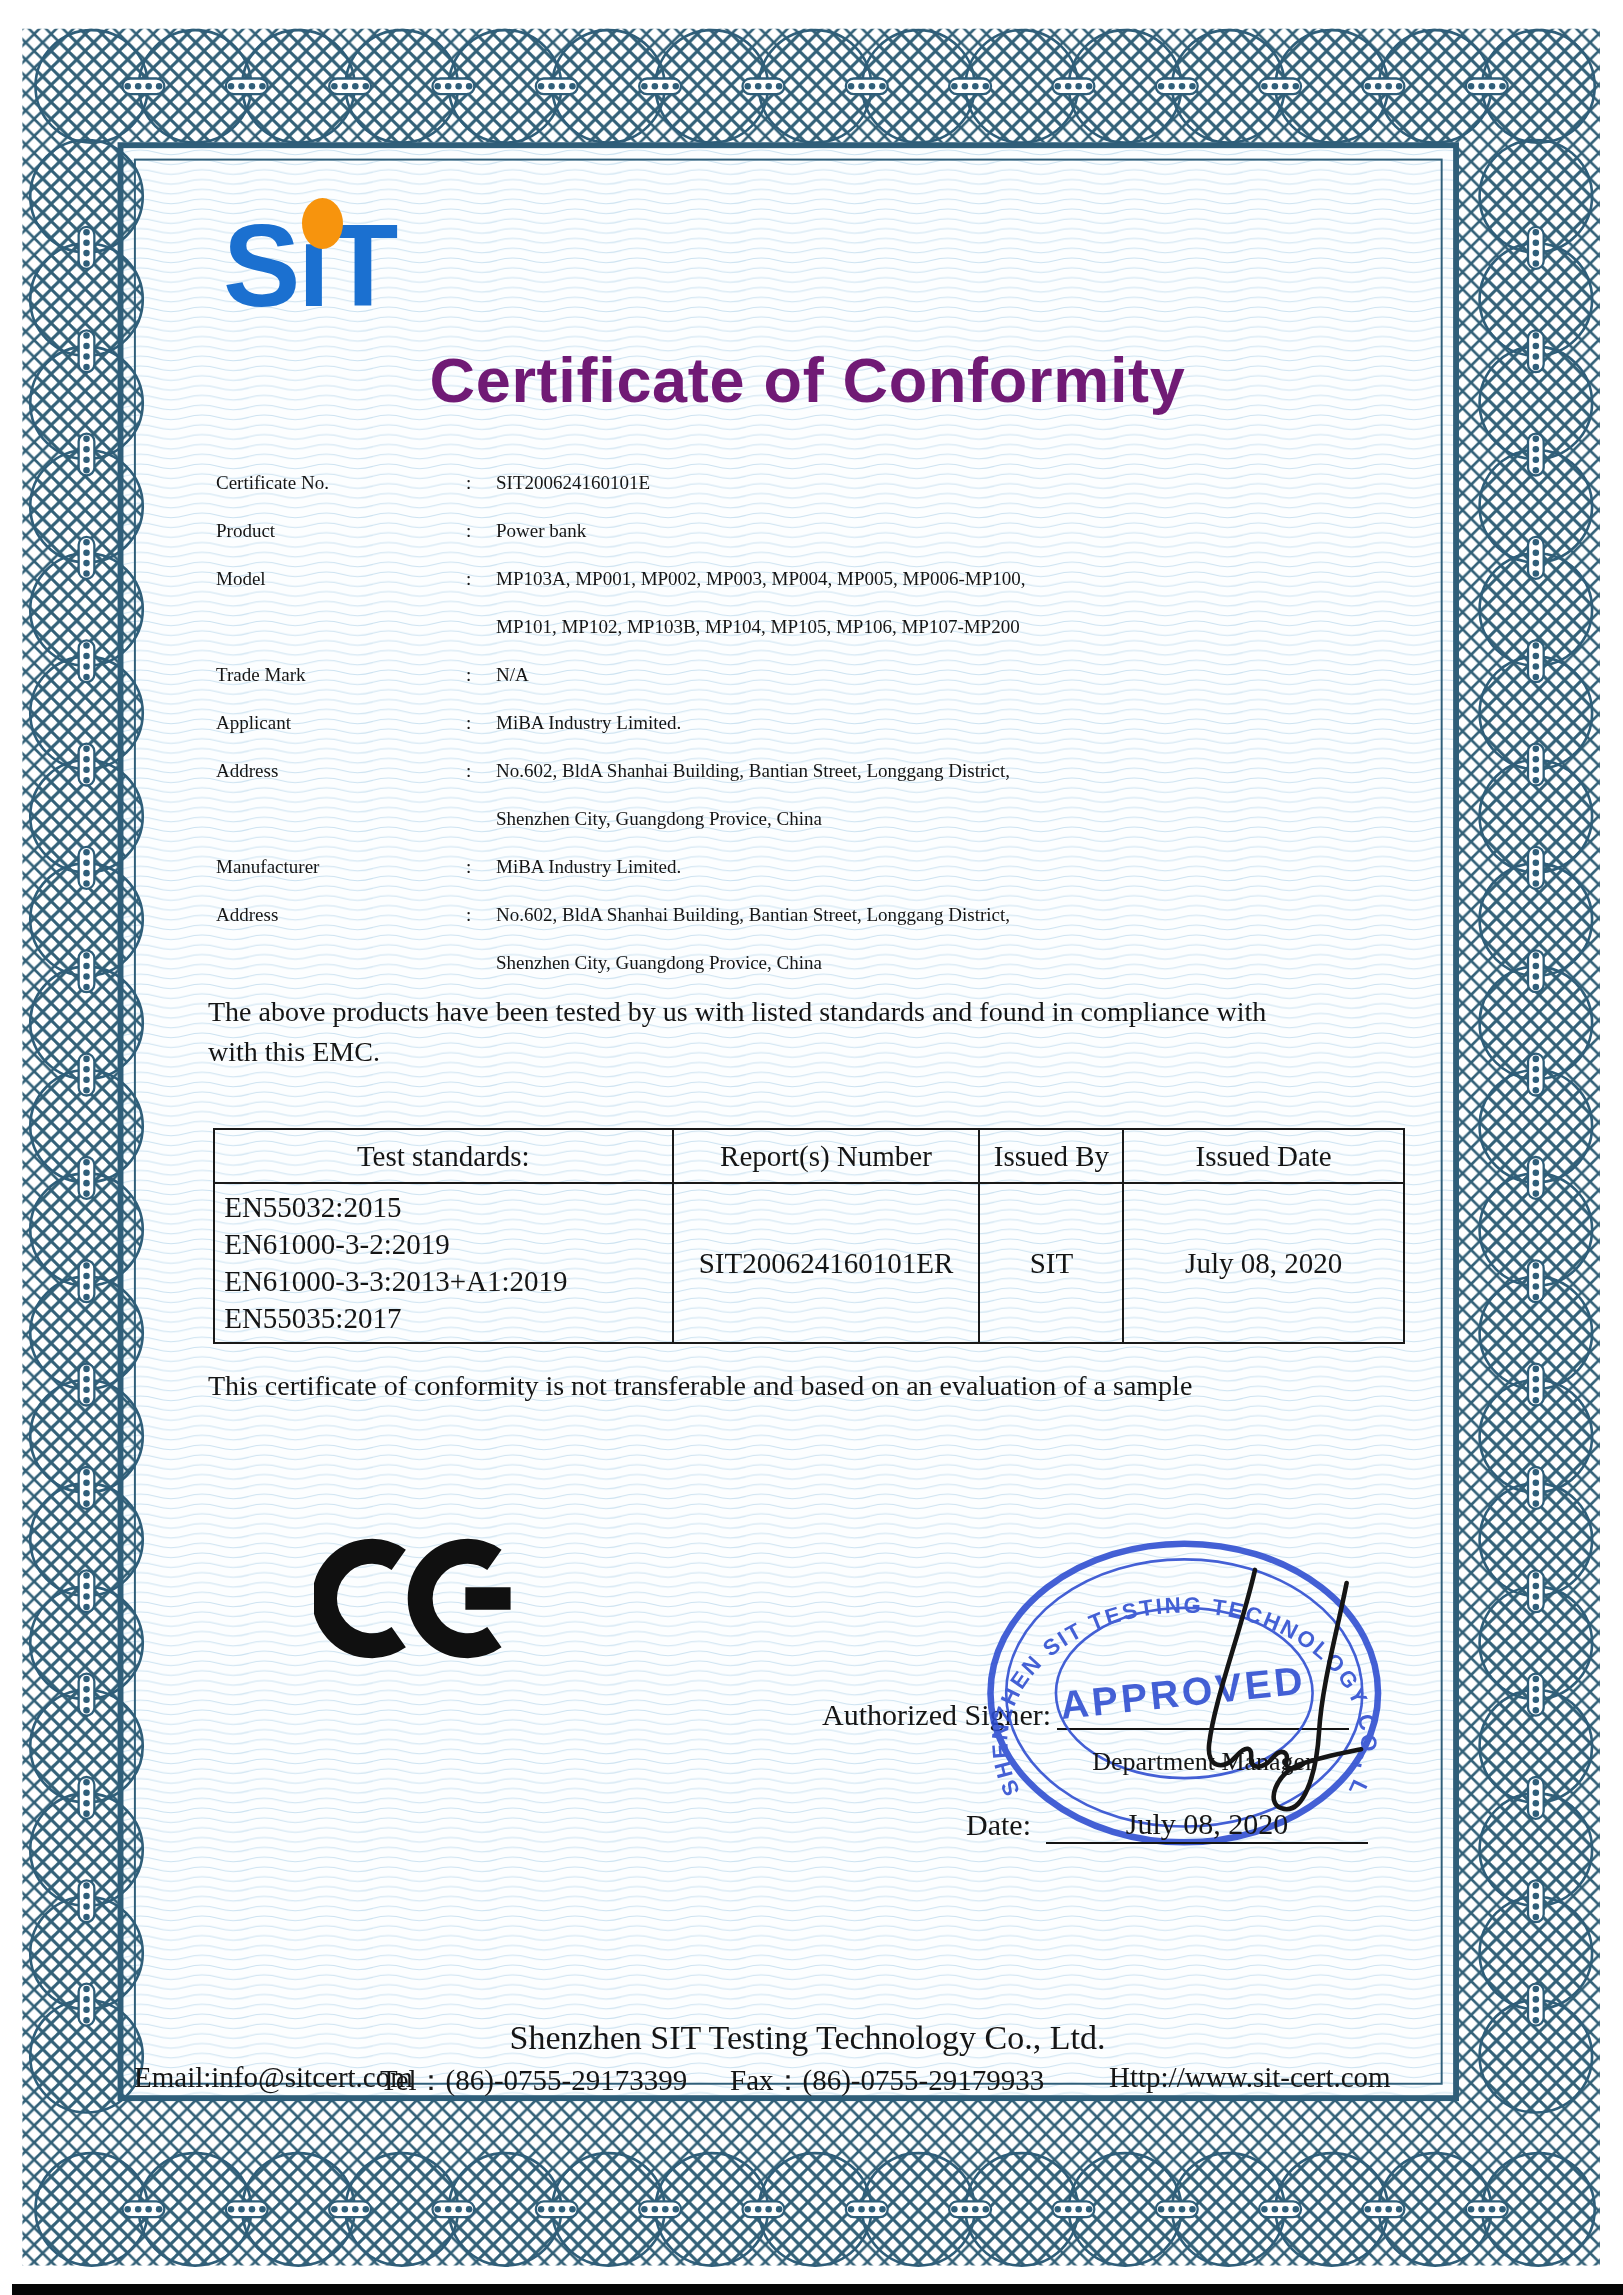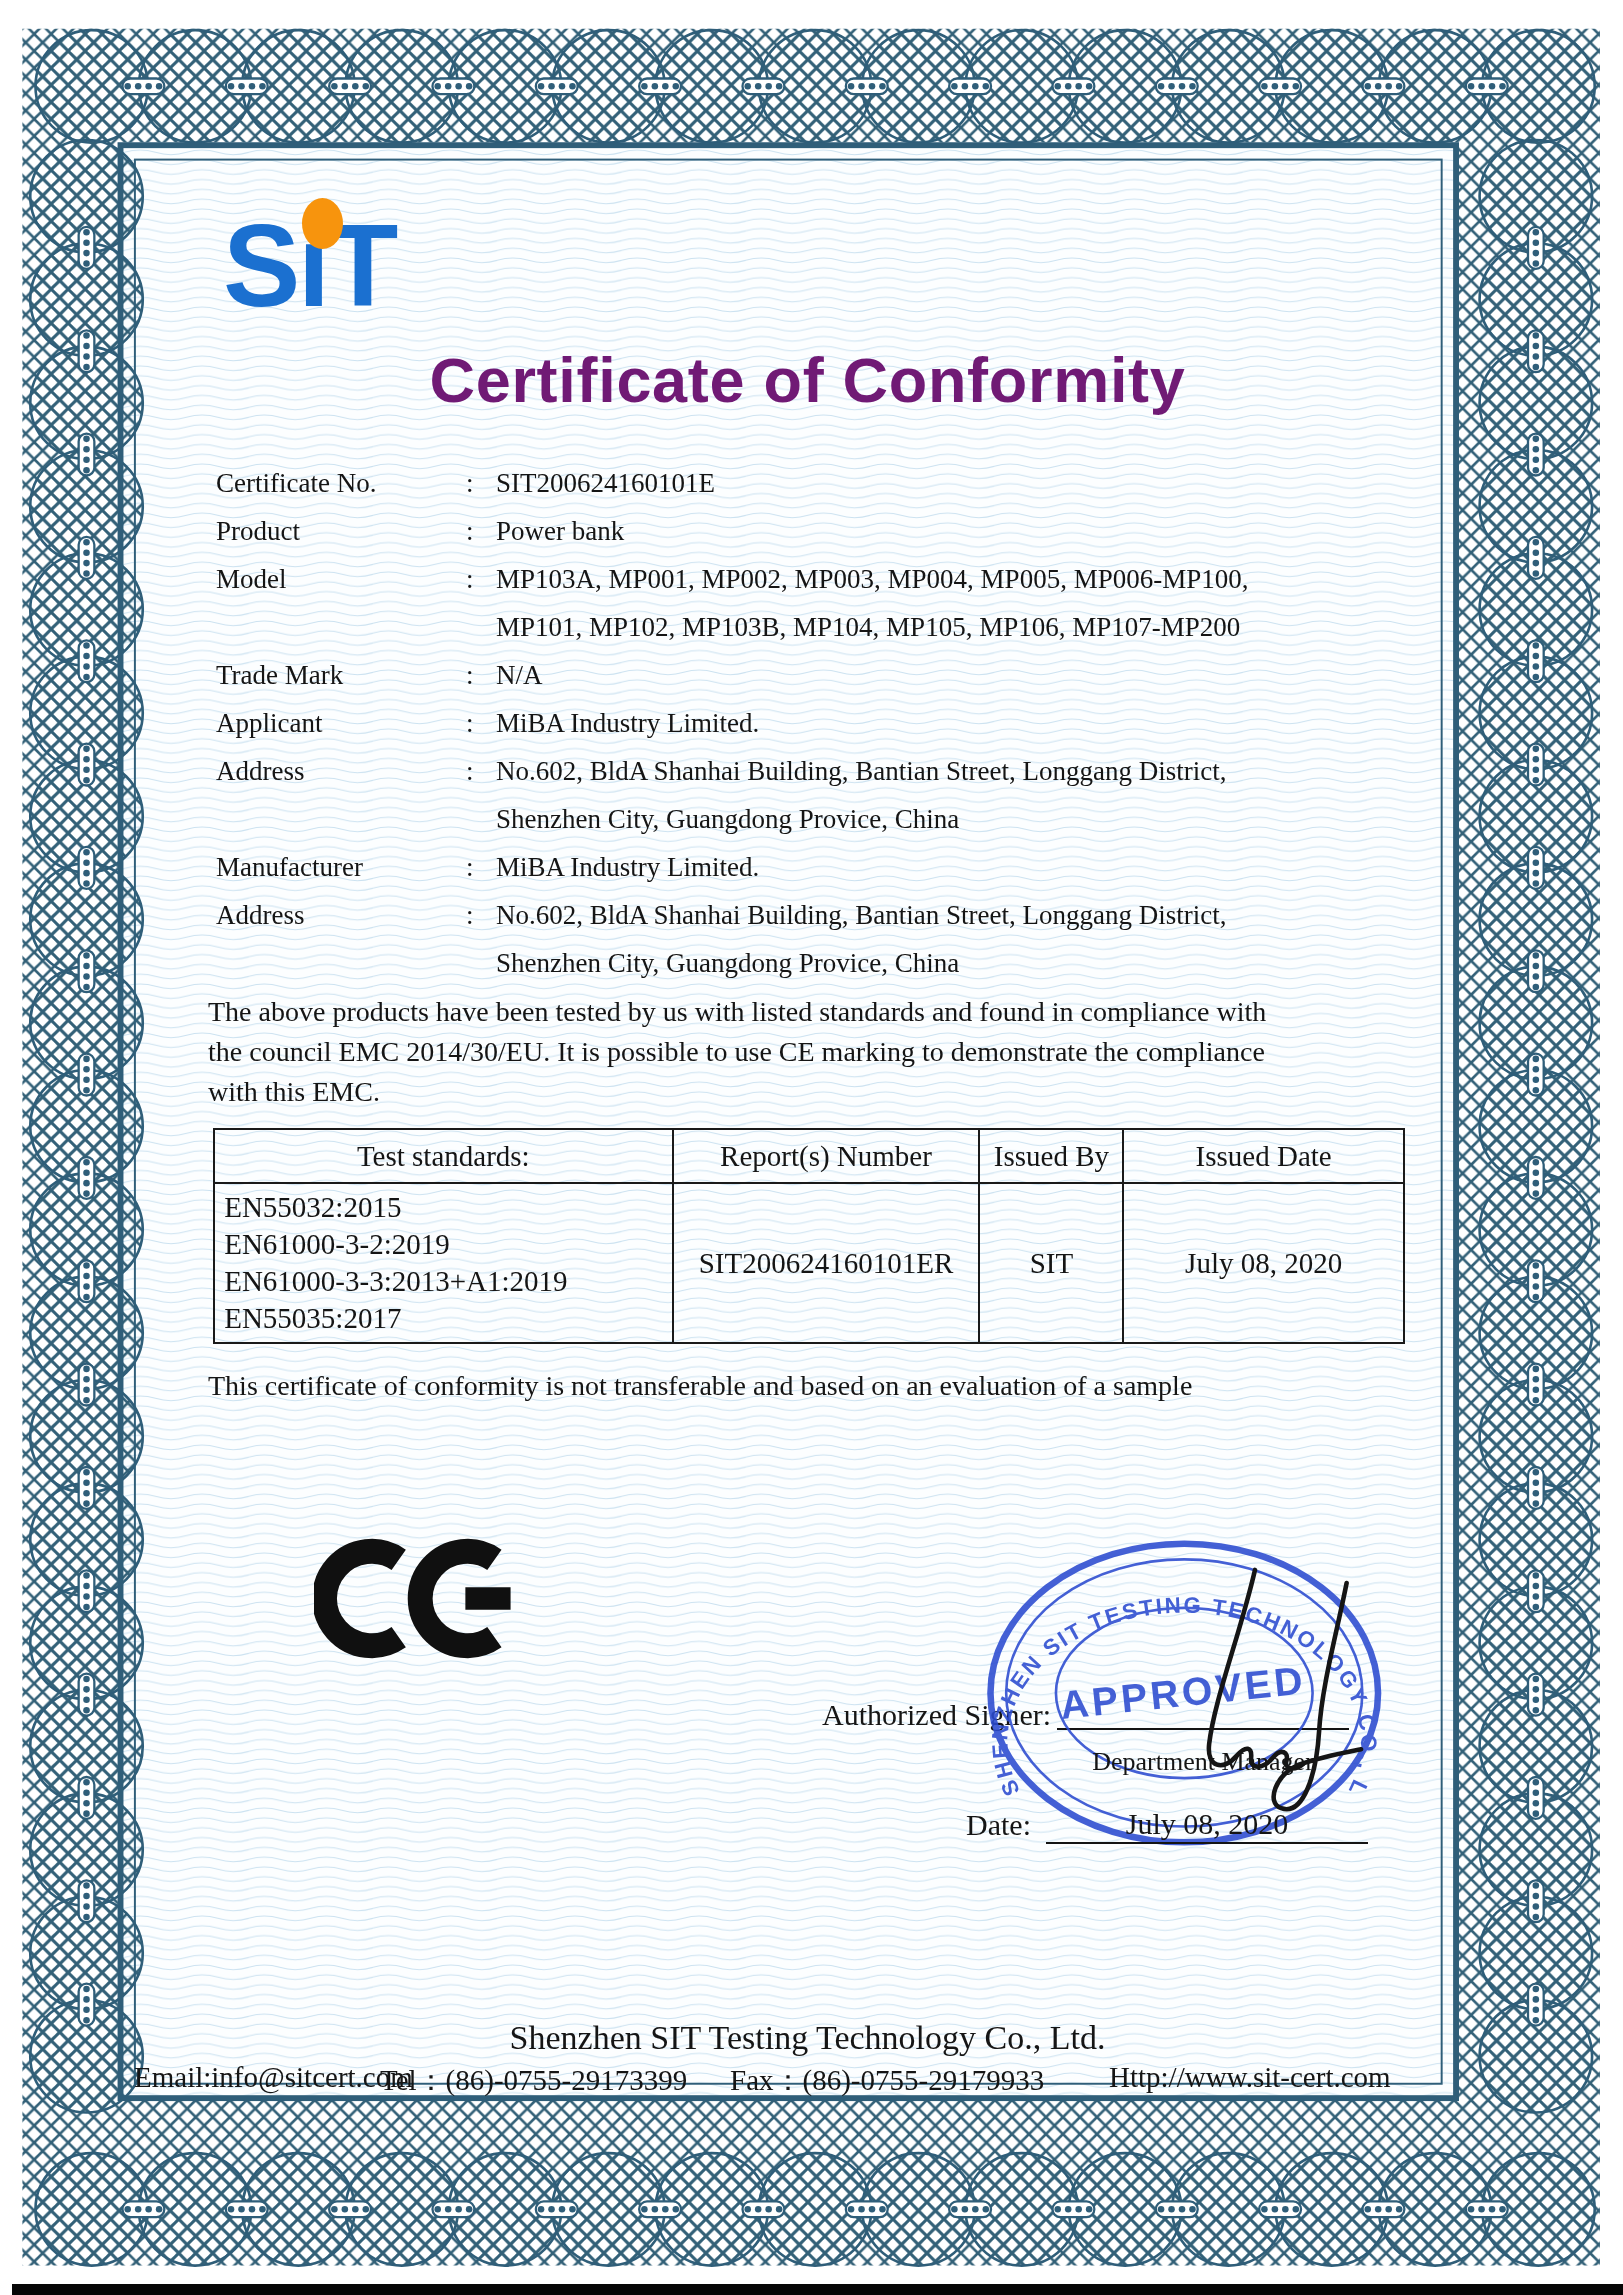"Certificate No." .details { font-size: 27px -> 19px }
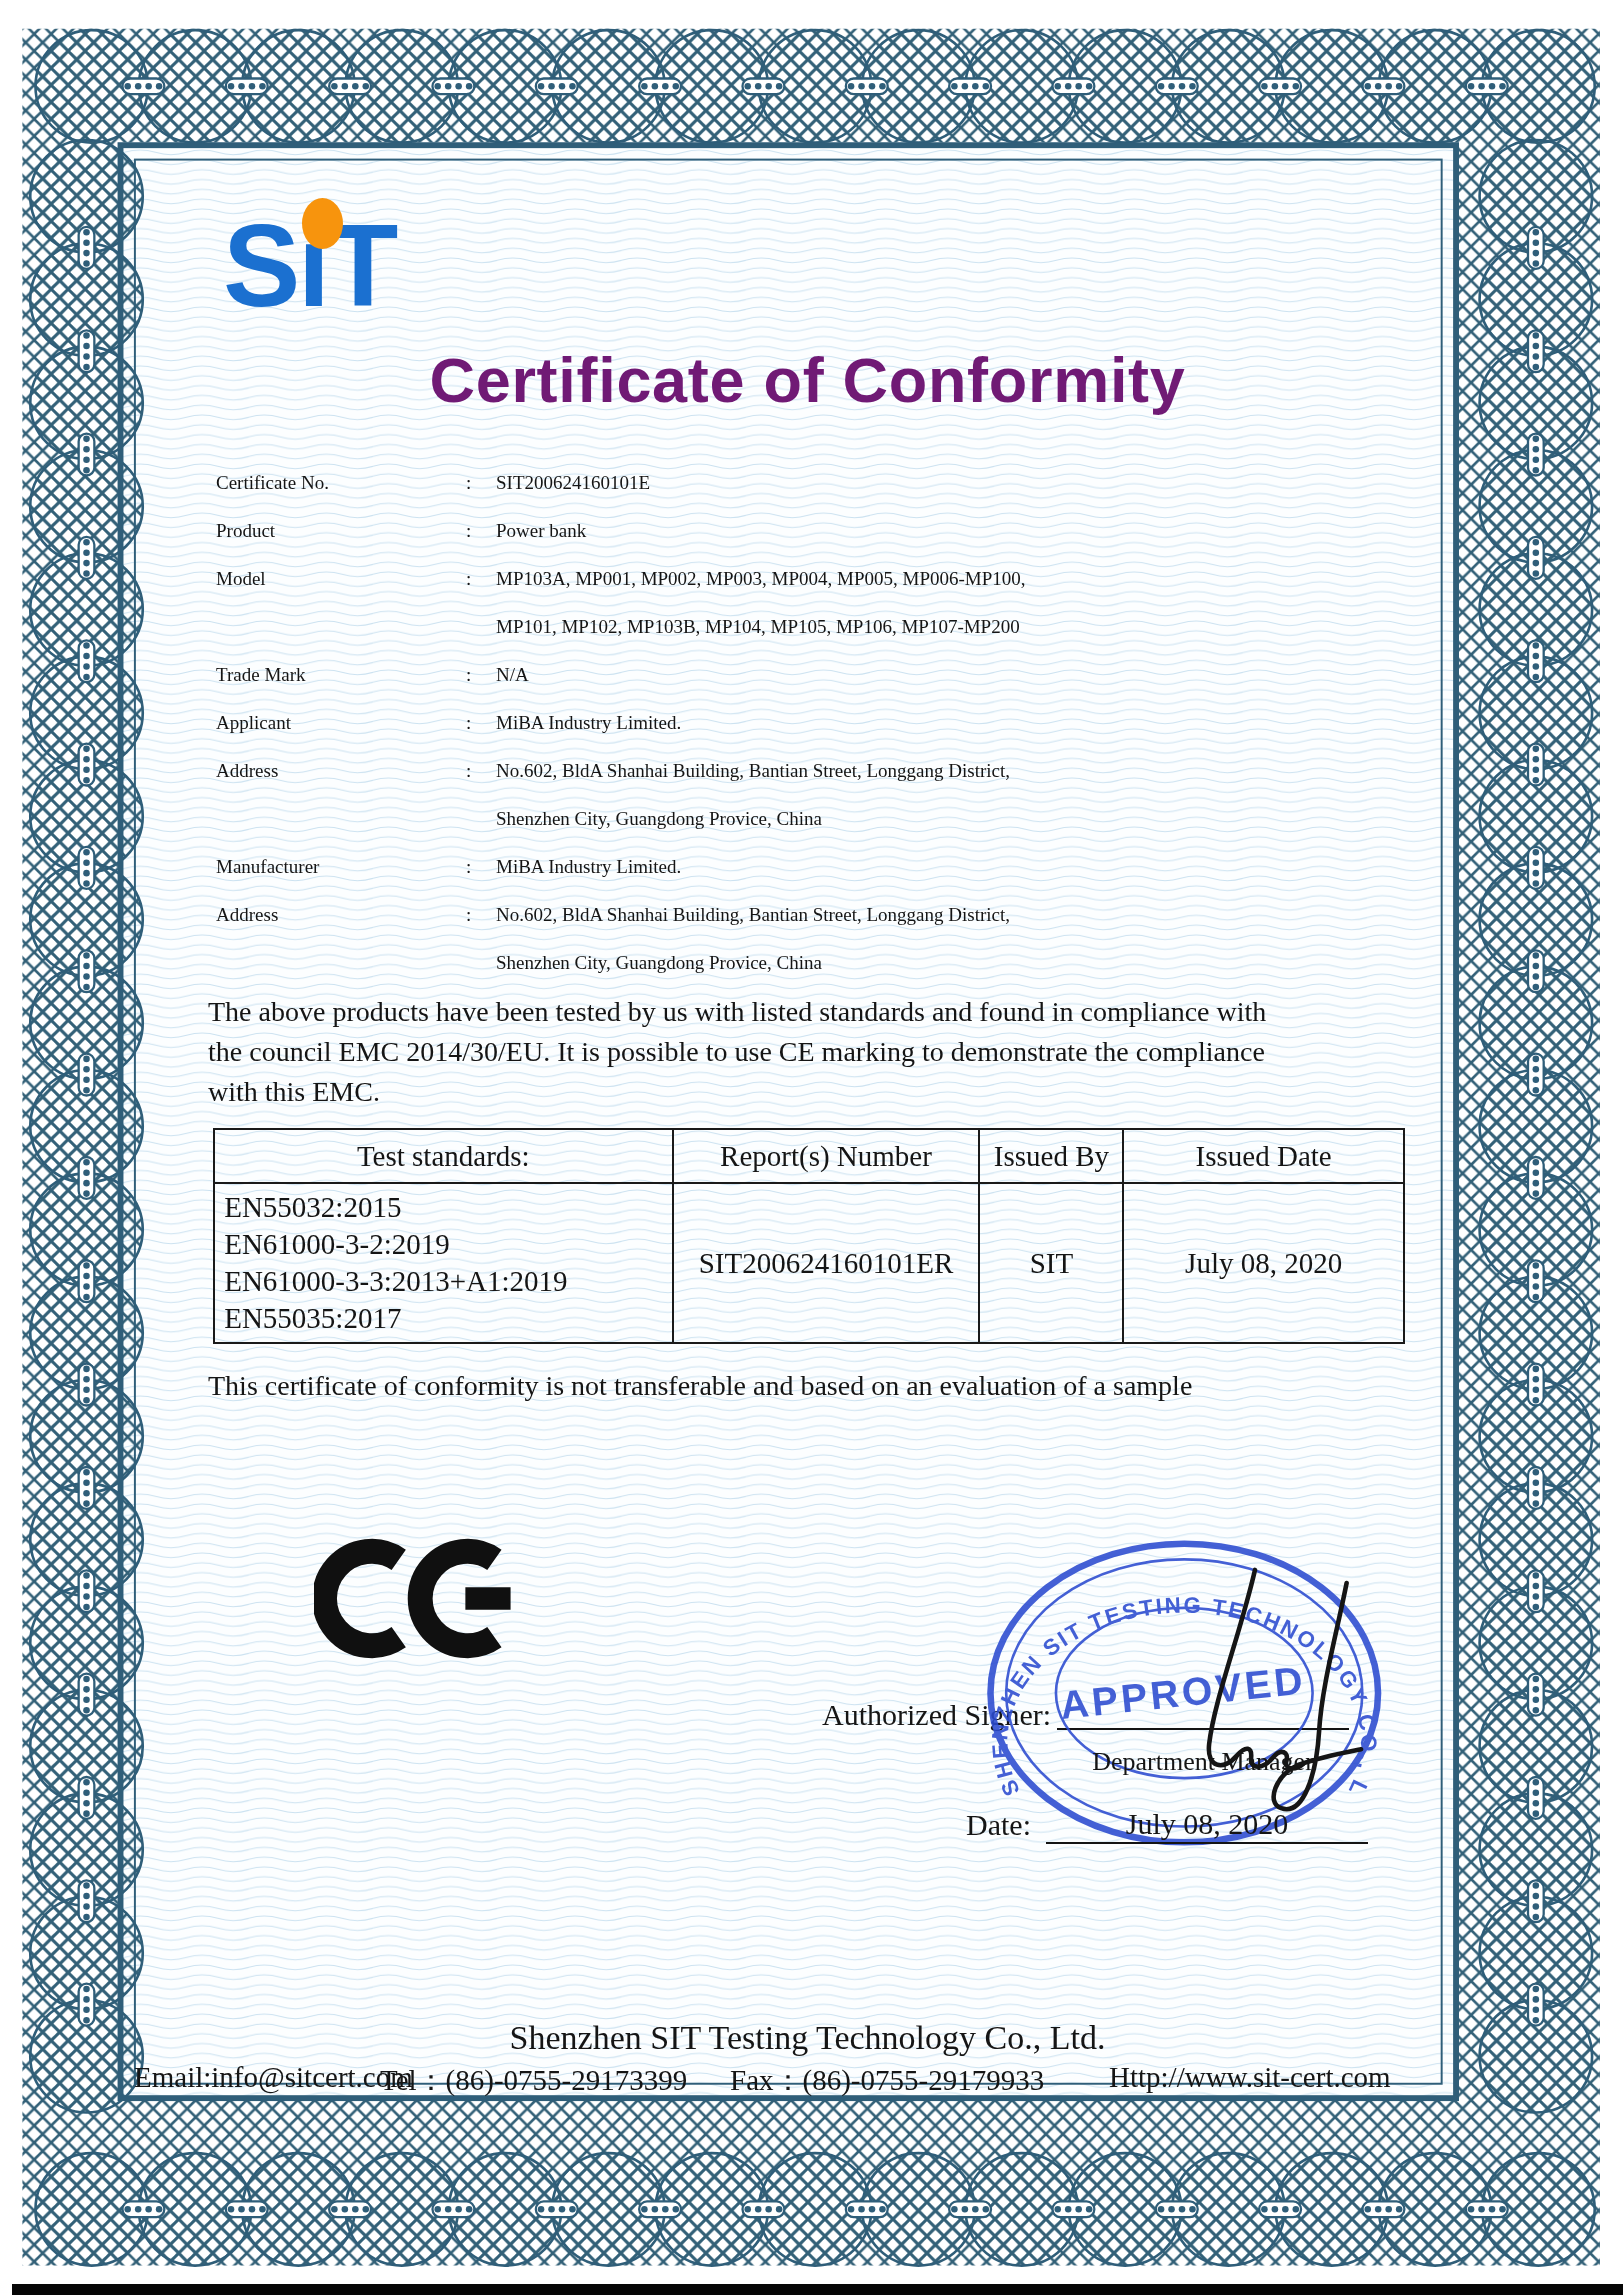"the council EMC 2014/30/EU. It" div { html: <div>the council EMC 2014/30/EU. It is possible to use CE marking to demonstrate the compliance</div> -> none }
